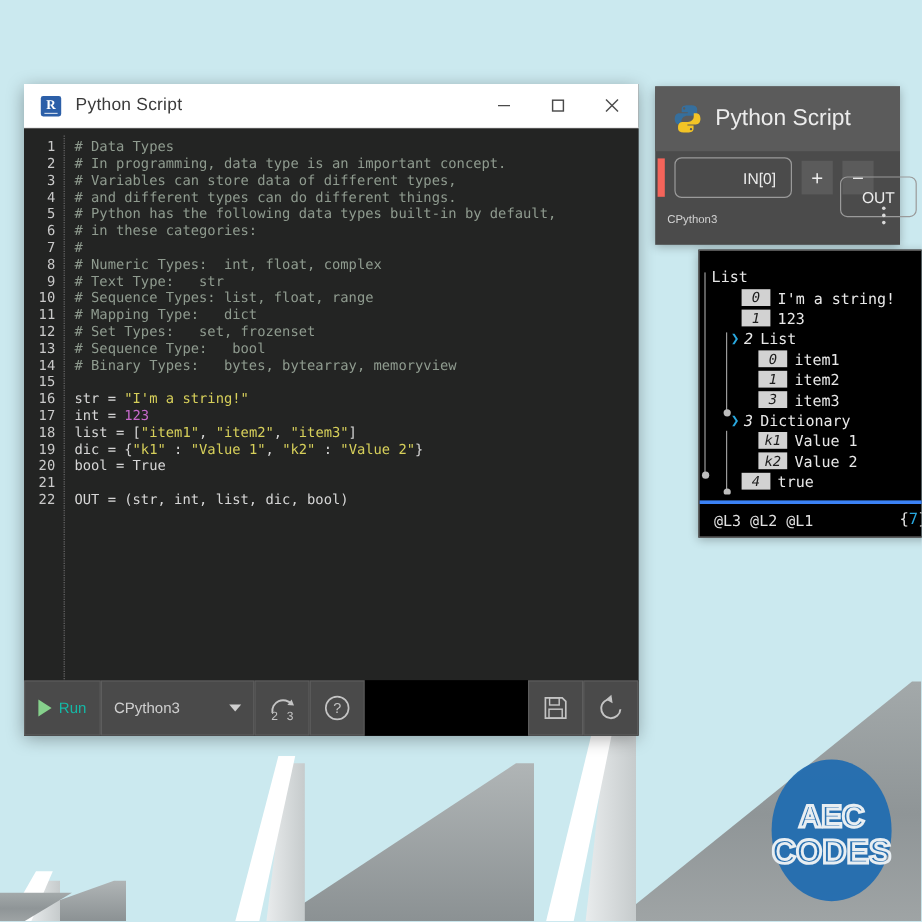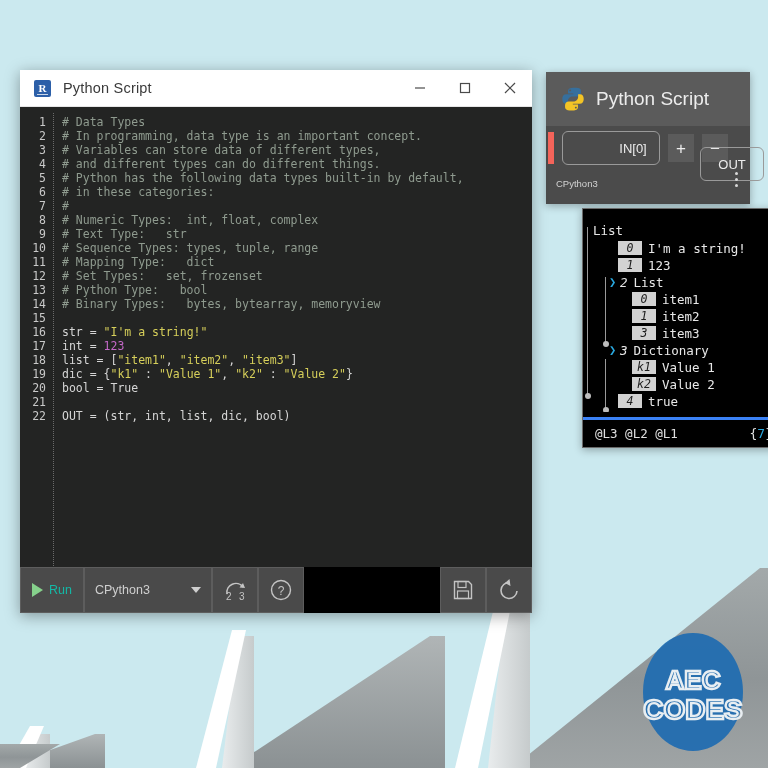"# Sequence Types: types, tuple," span.cmt { text: types, tuple -> list, float }
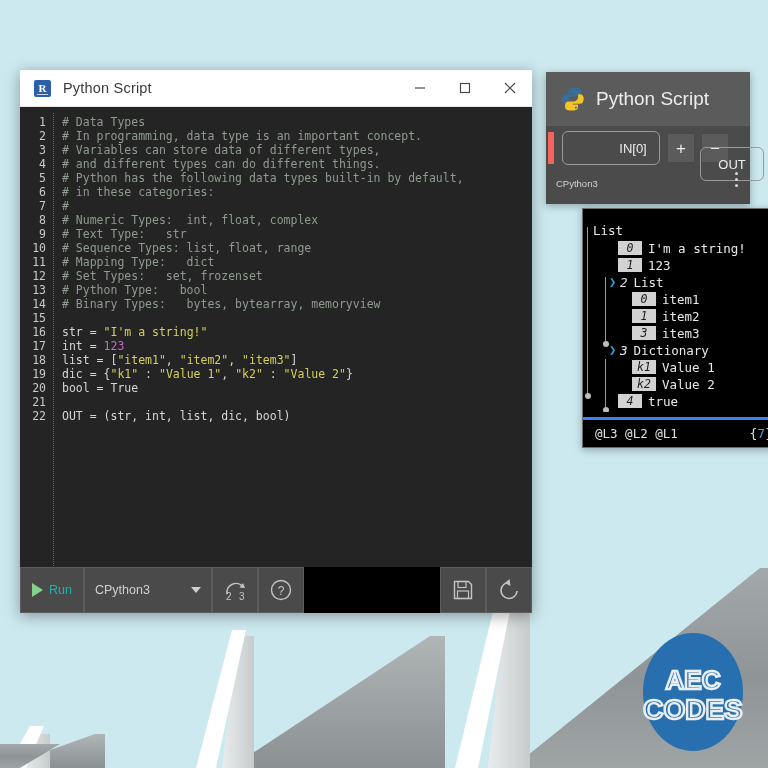"# Python Type: bool" span.cmt { text: Python -> Sequence }
